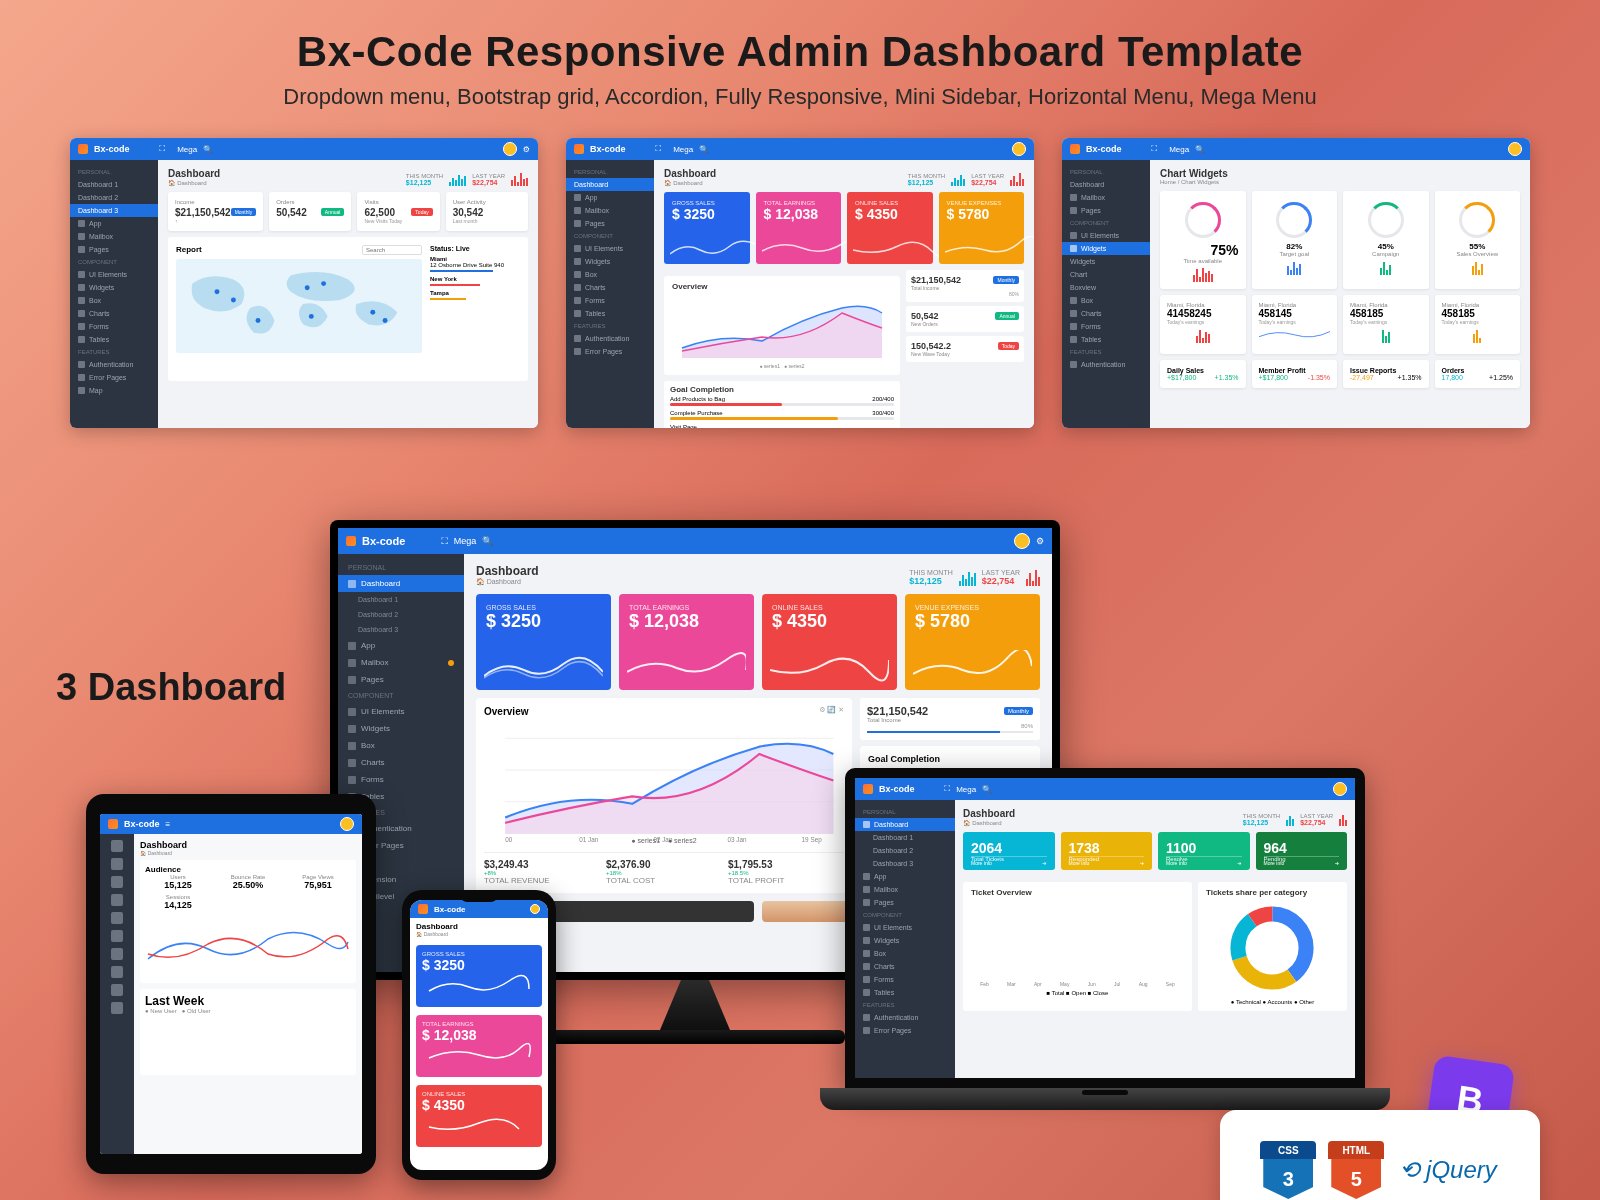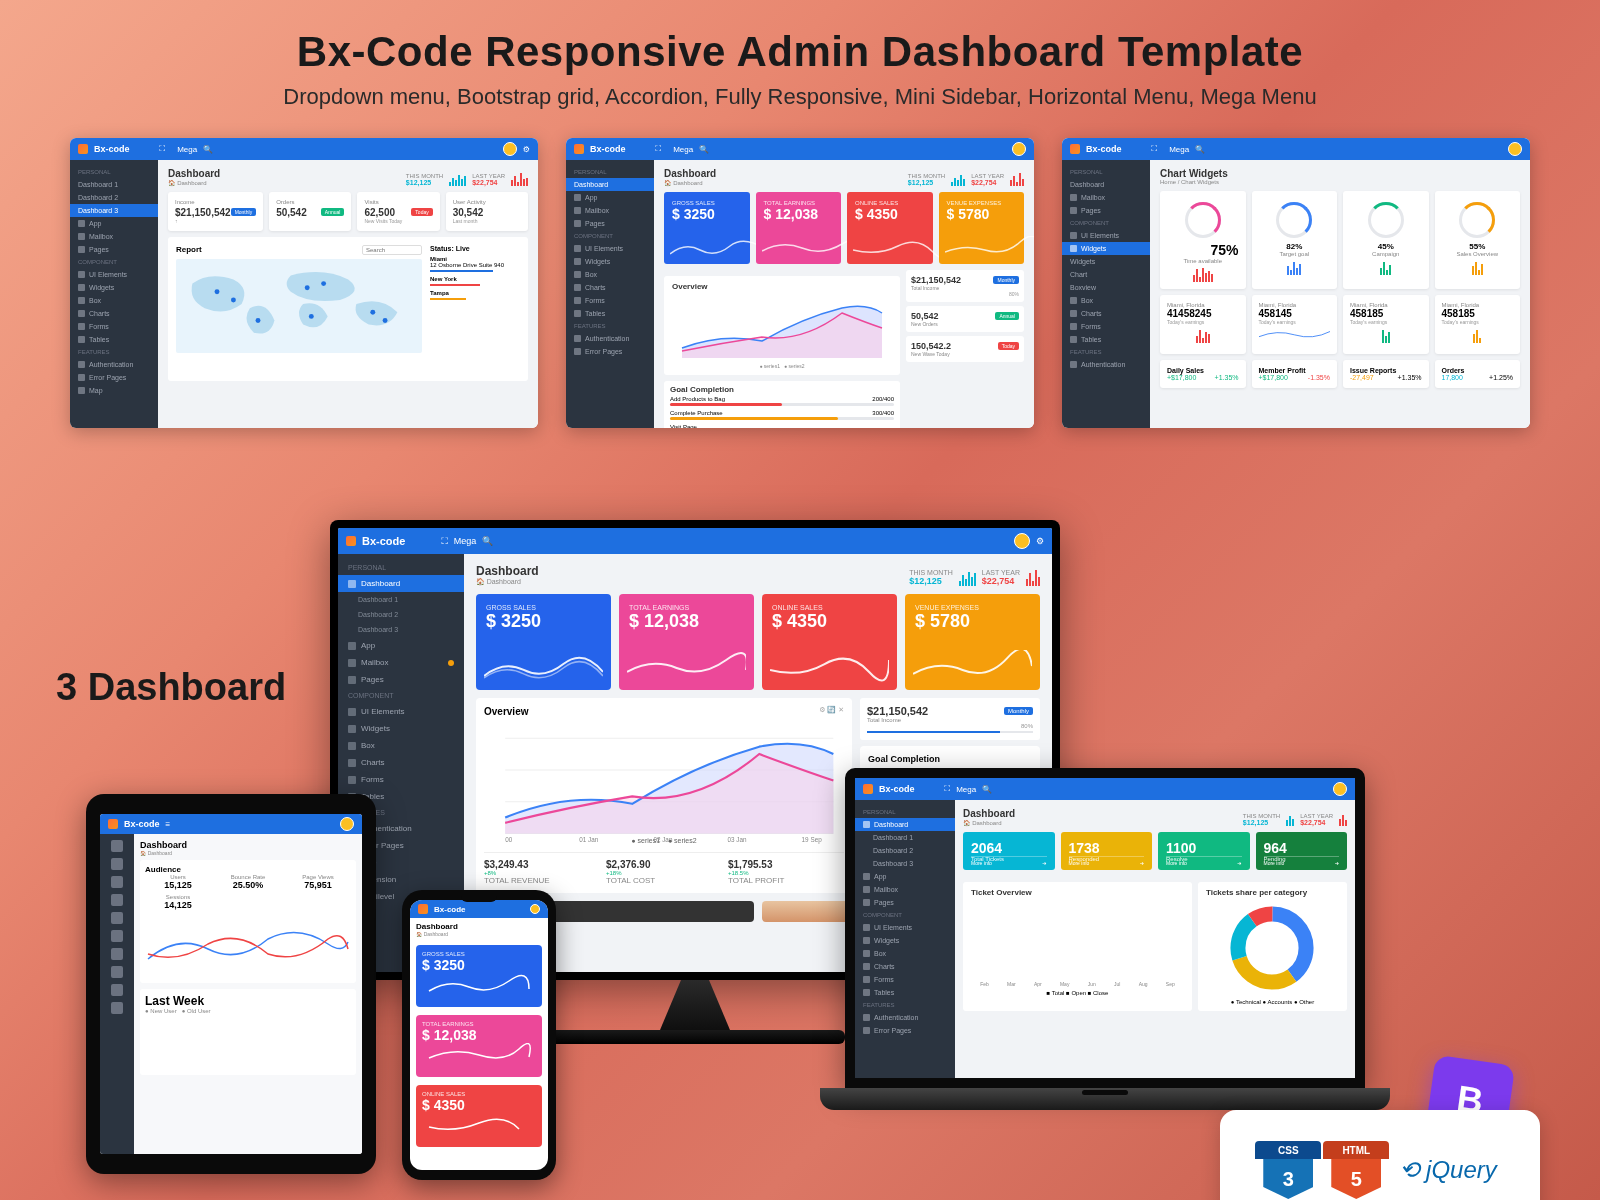"CSS" .shieldtop { width: 66px -> 56px }
